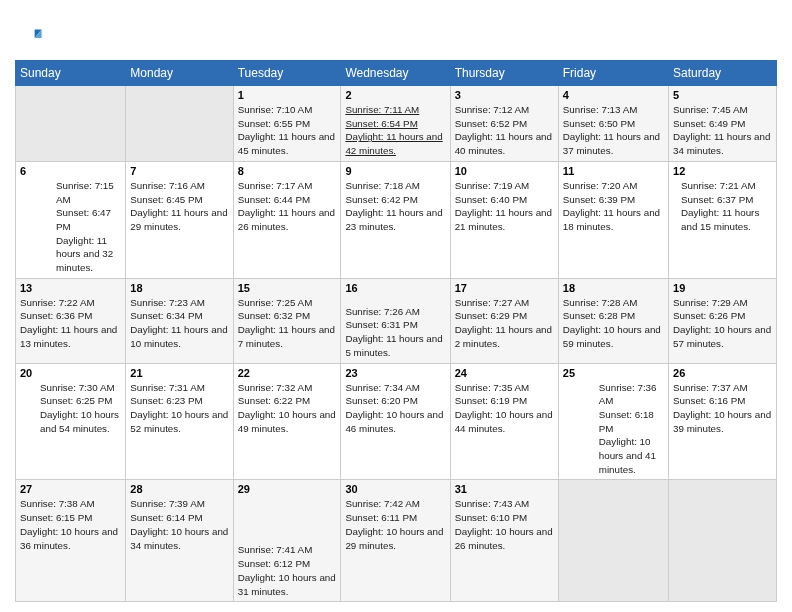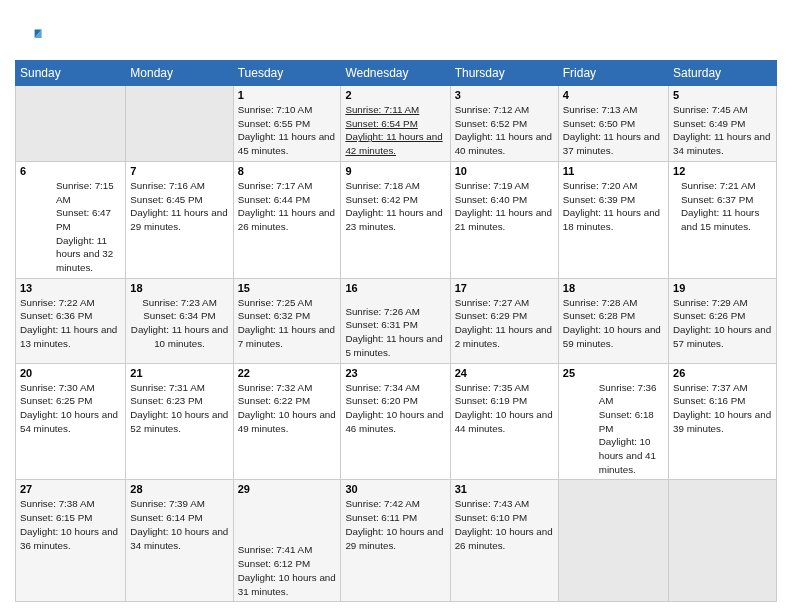"Sunrise: 7:23 AM" div.day-info { text-align: center -> none }
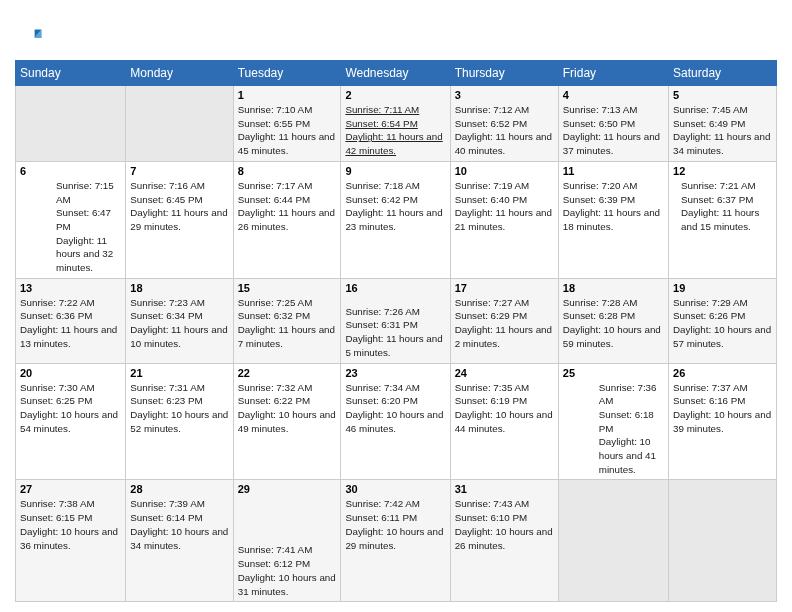"Sunrise: 7:30 AM" div.day-info { margin-left: none -> 20px }
